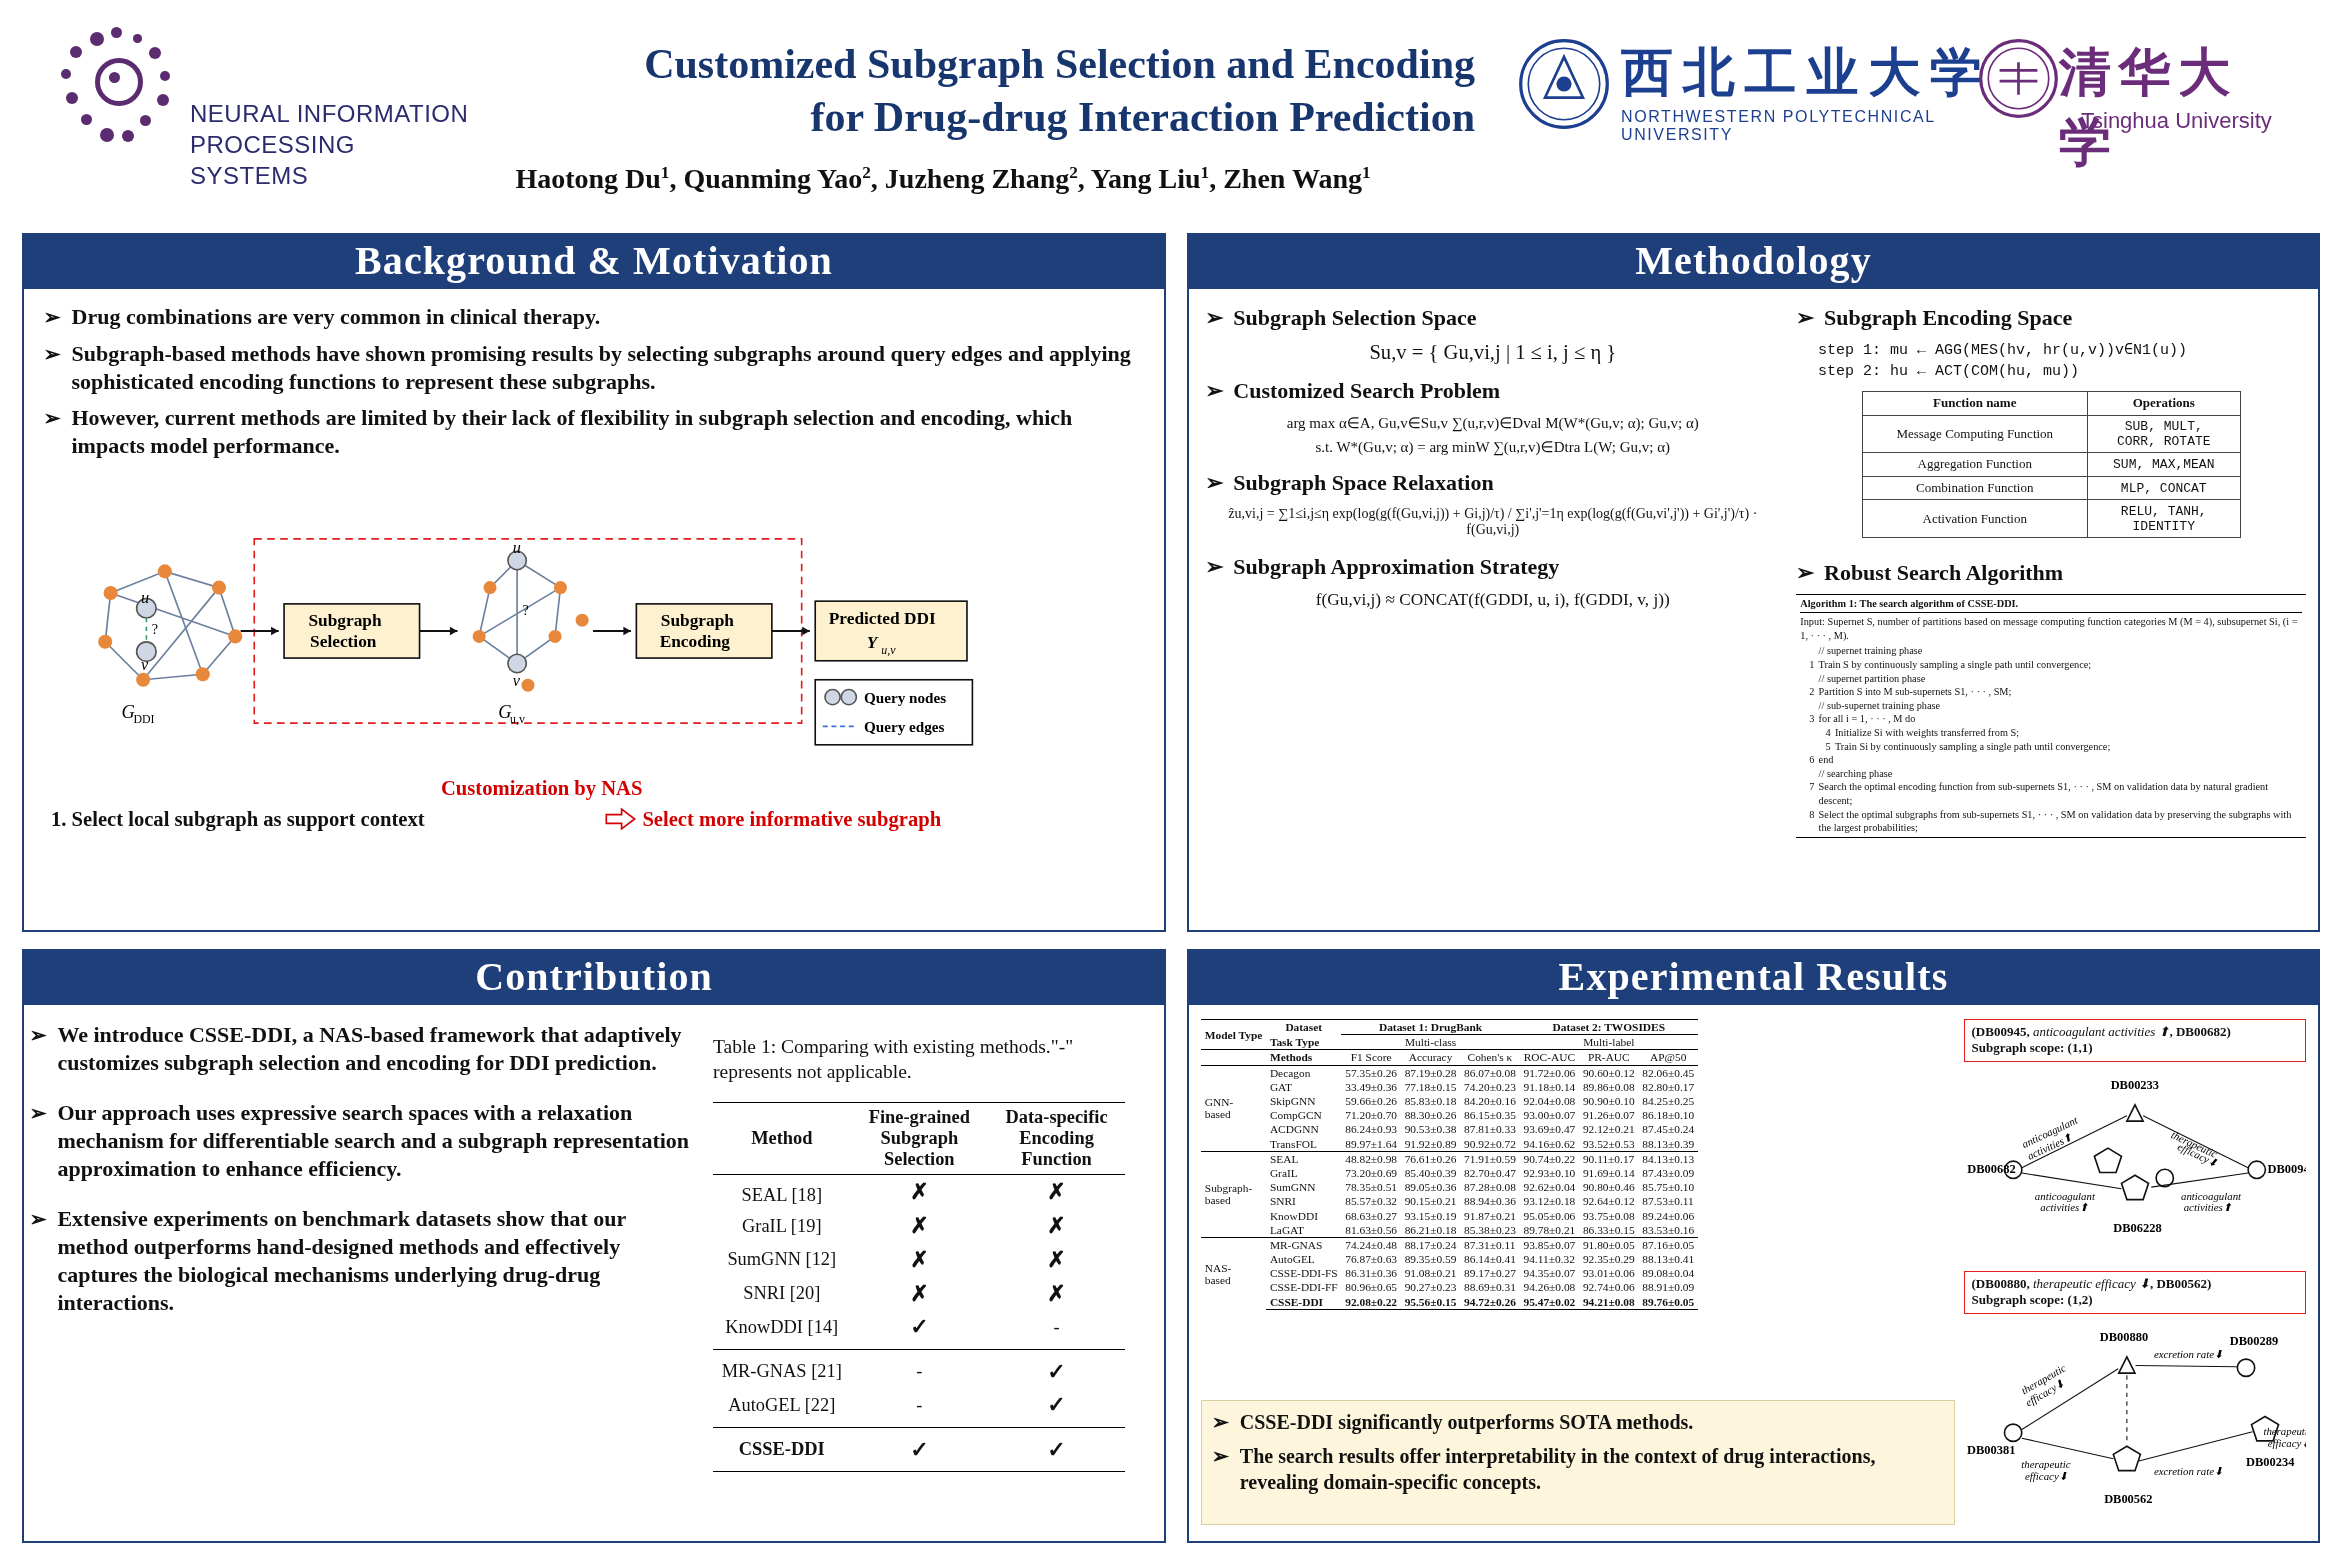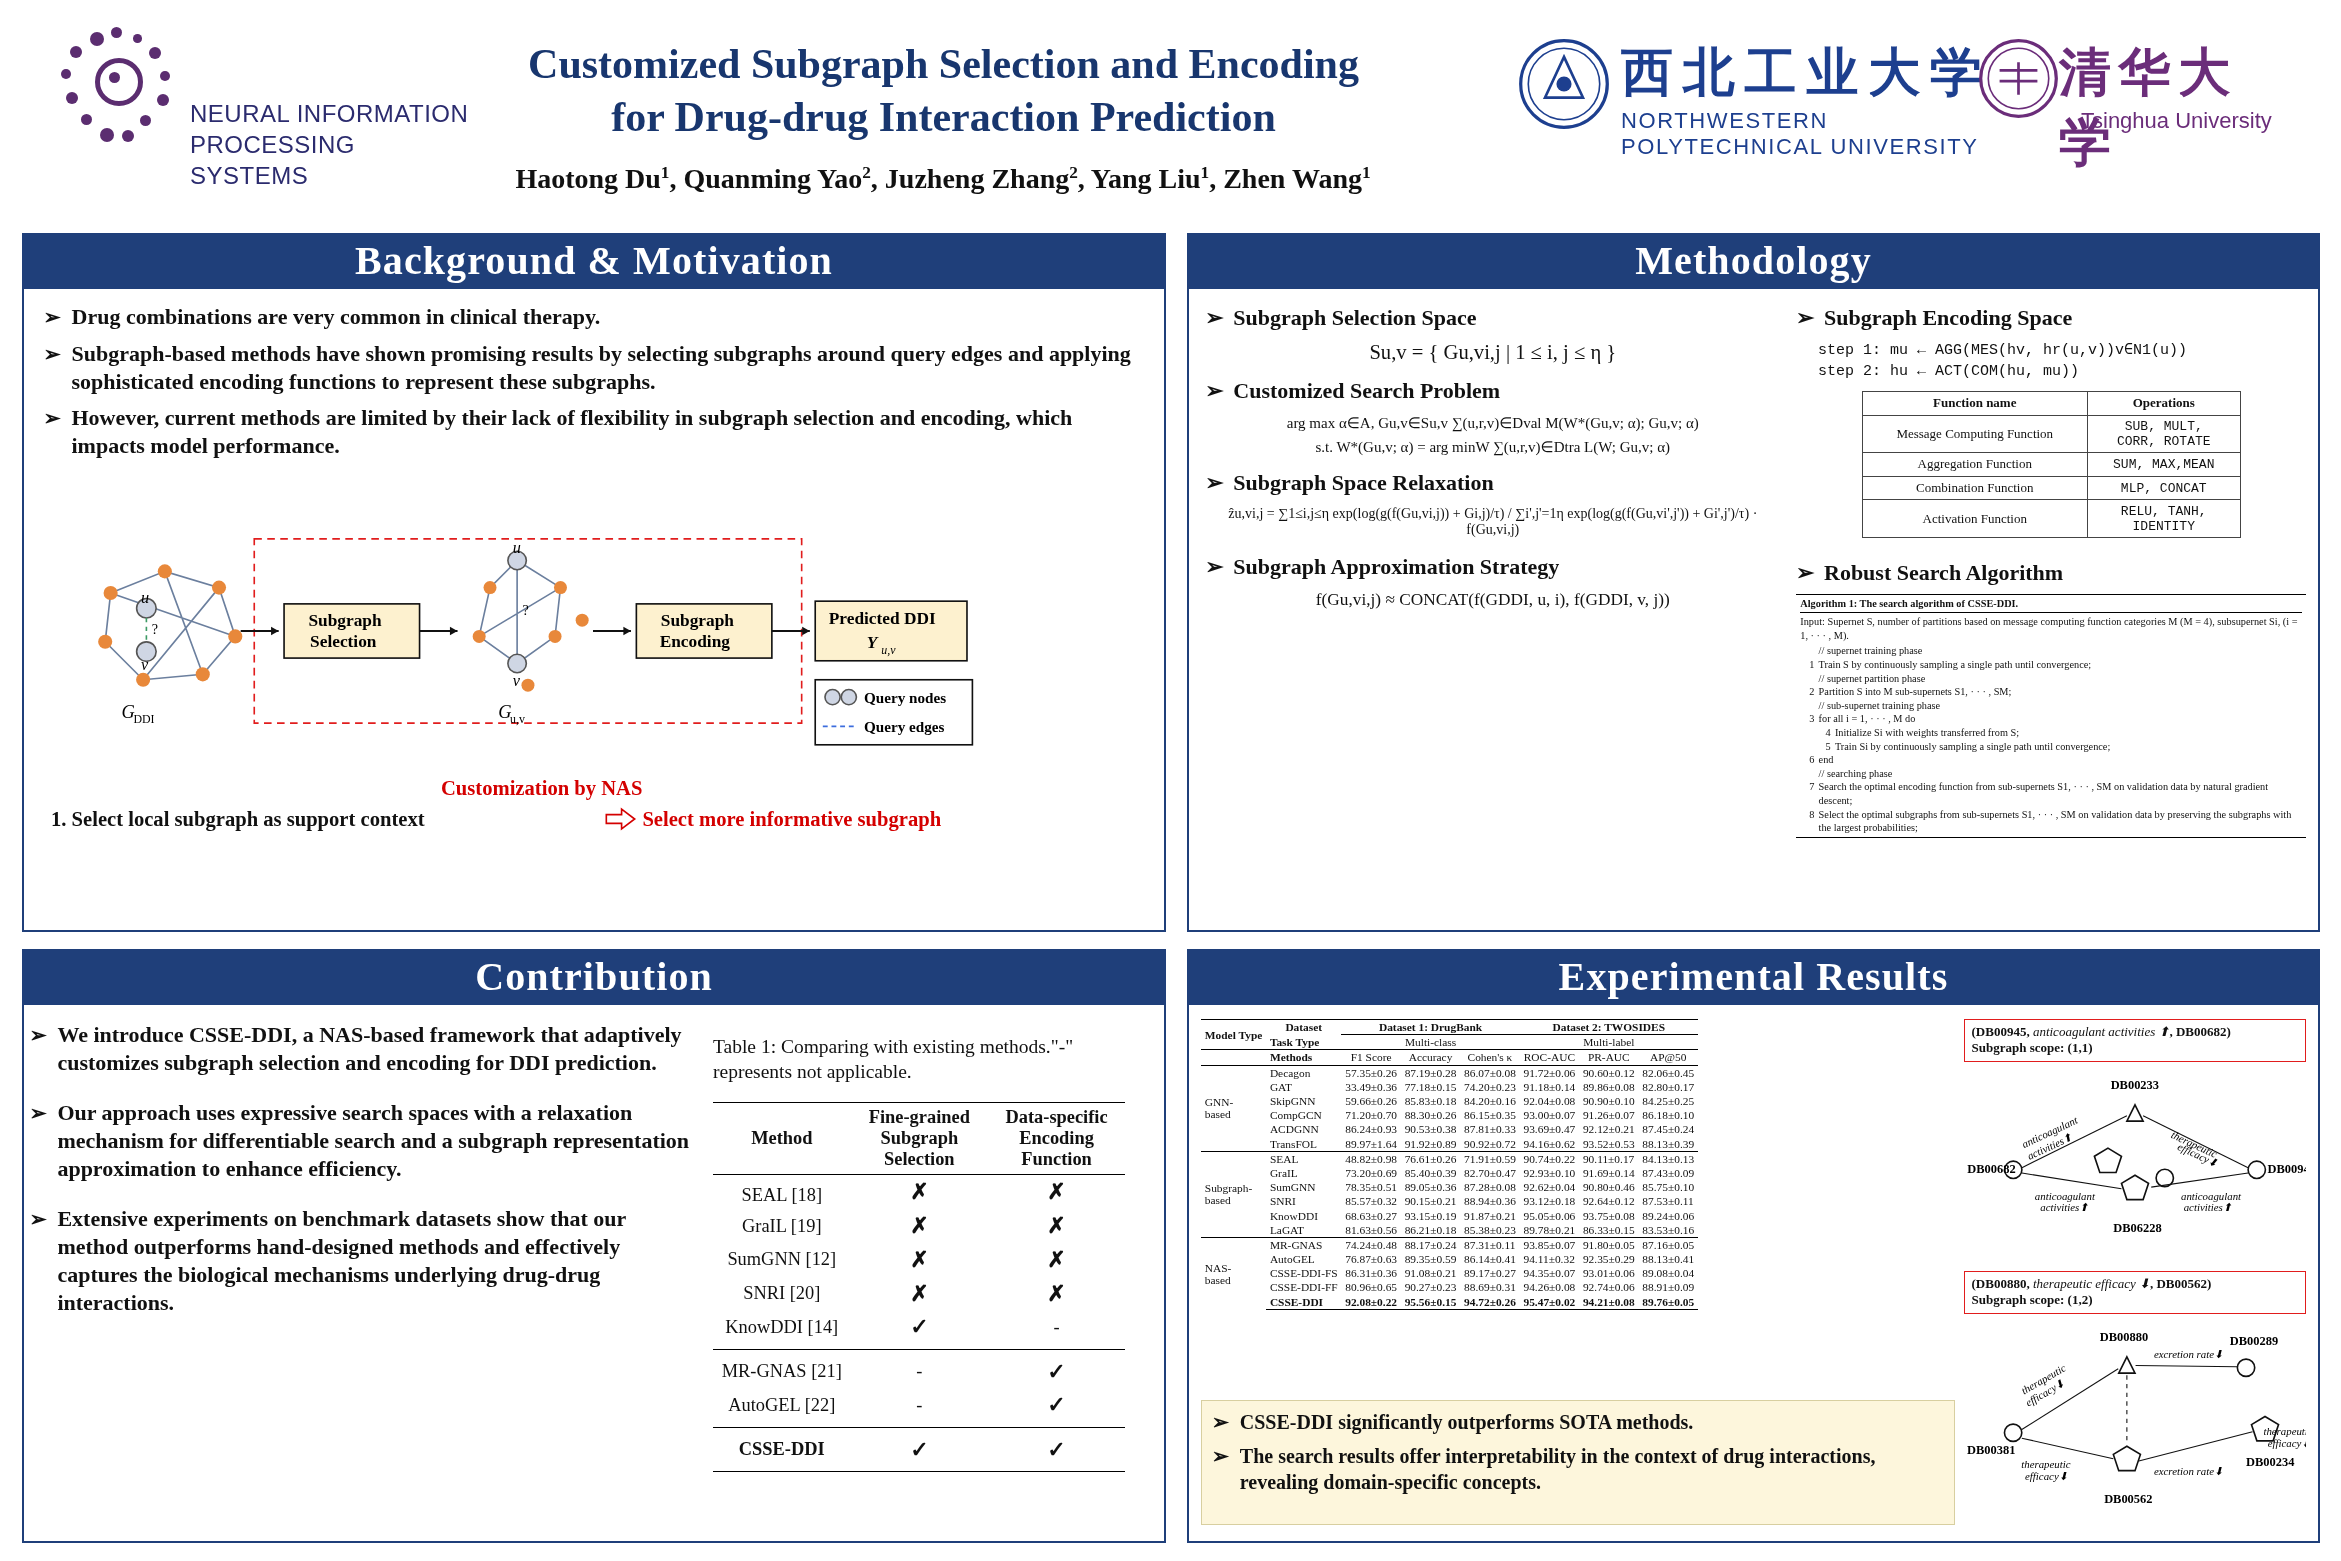"Customized Subgraph Selection and" .title { text-align: center -> right }
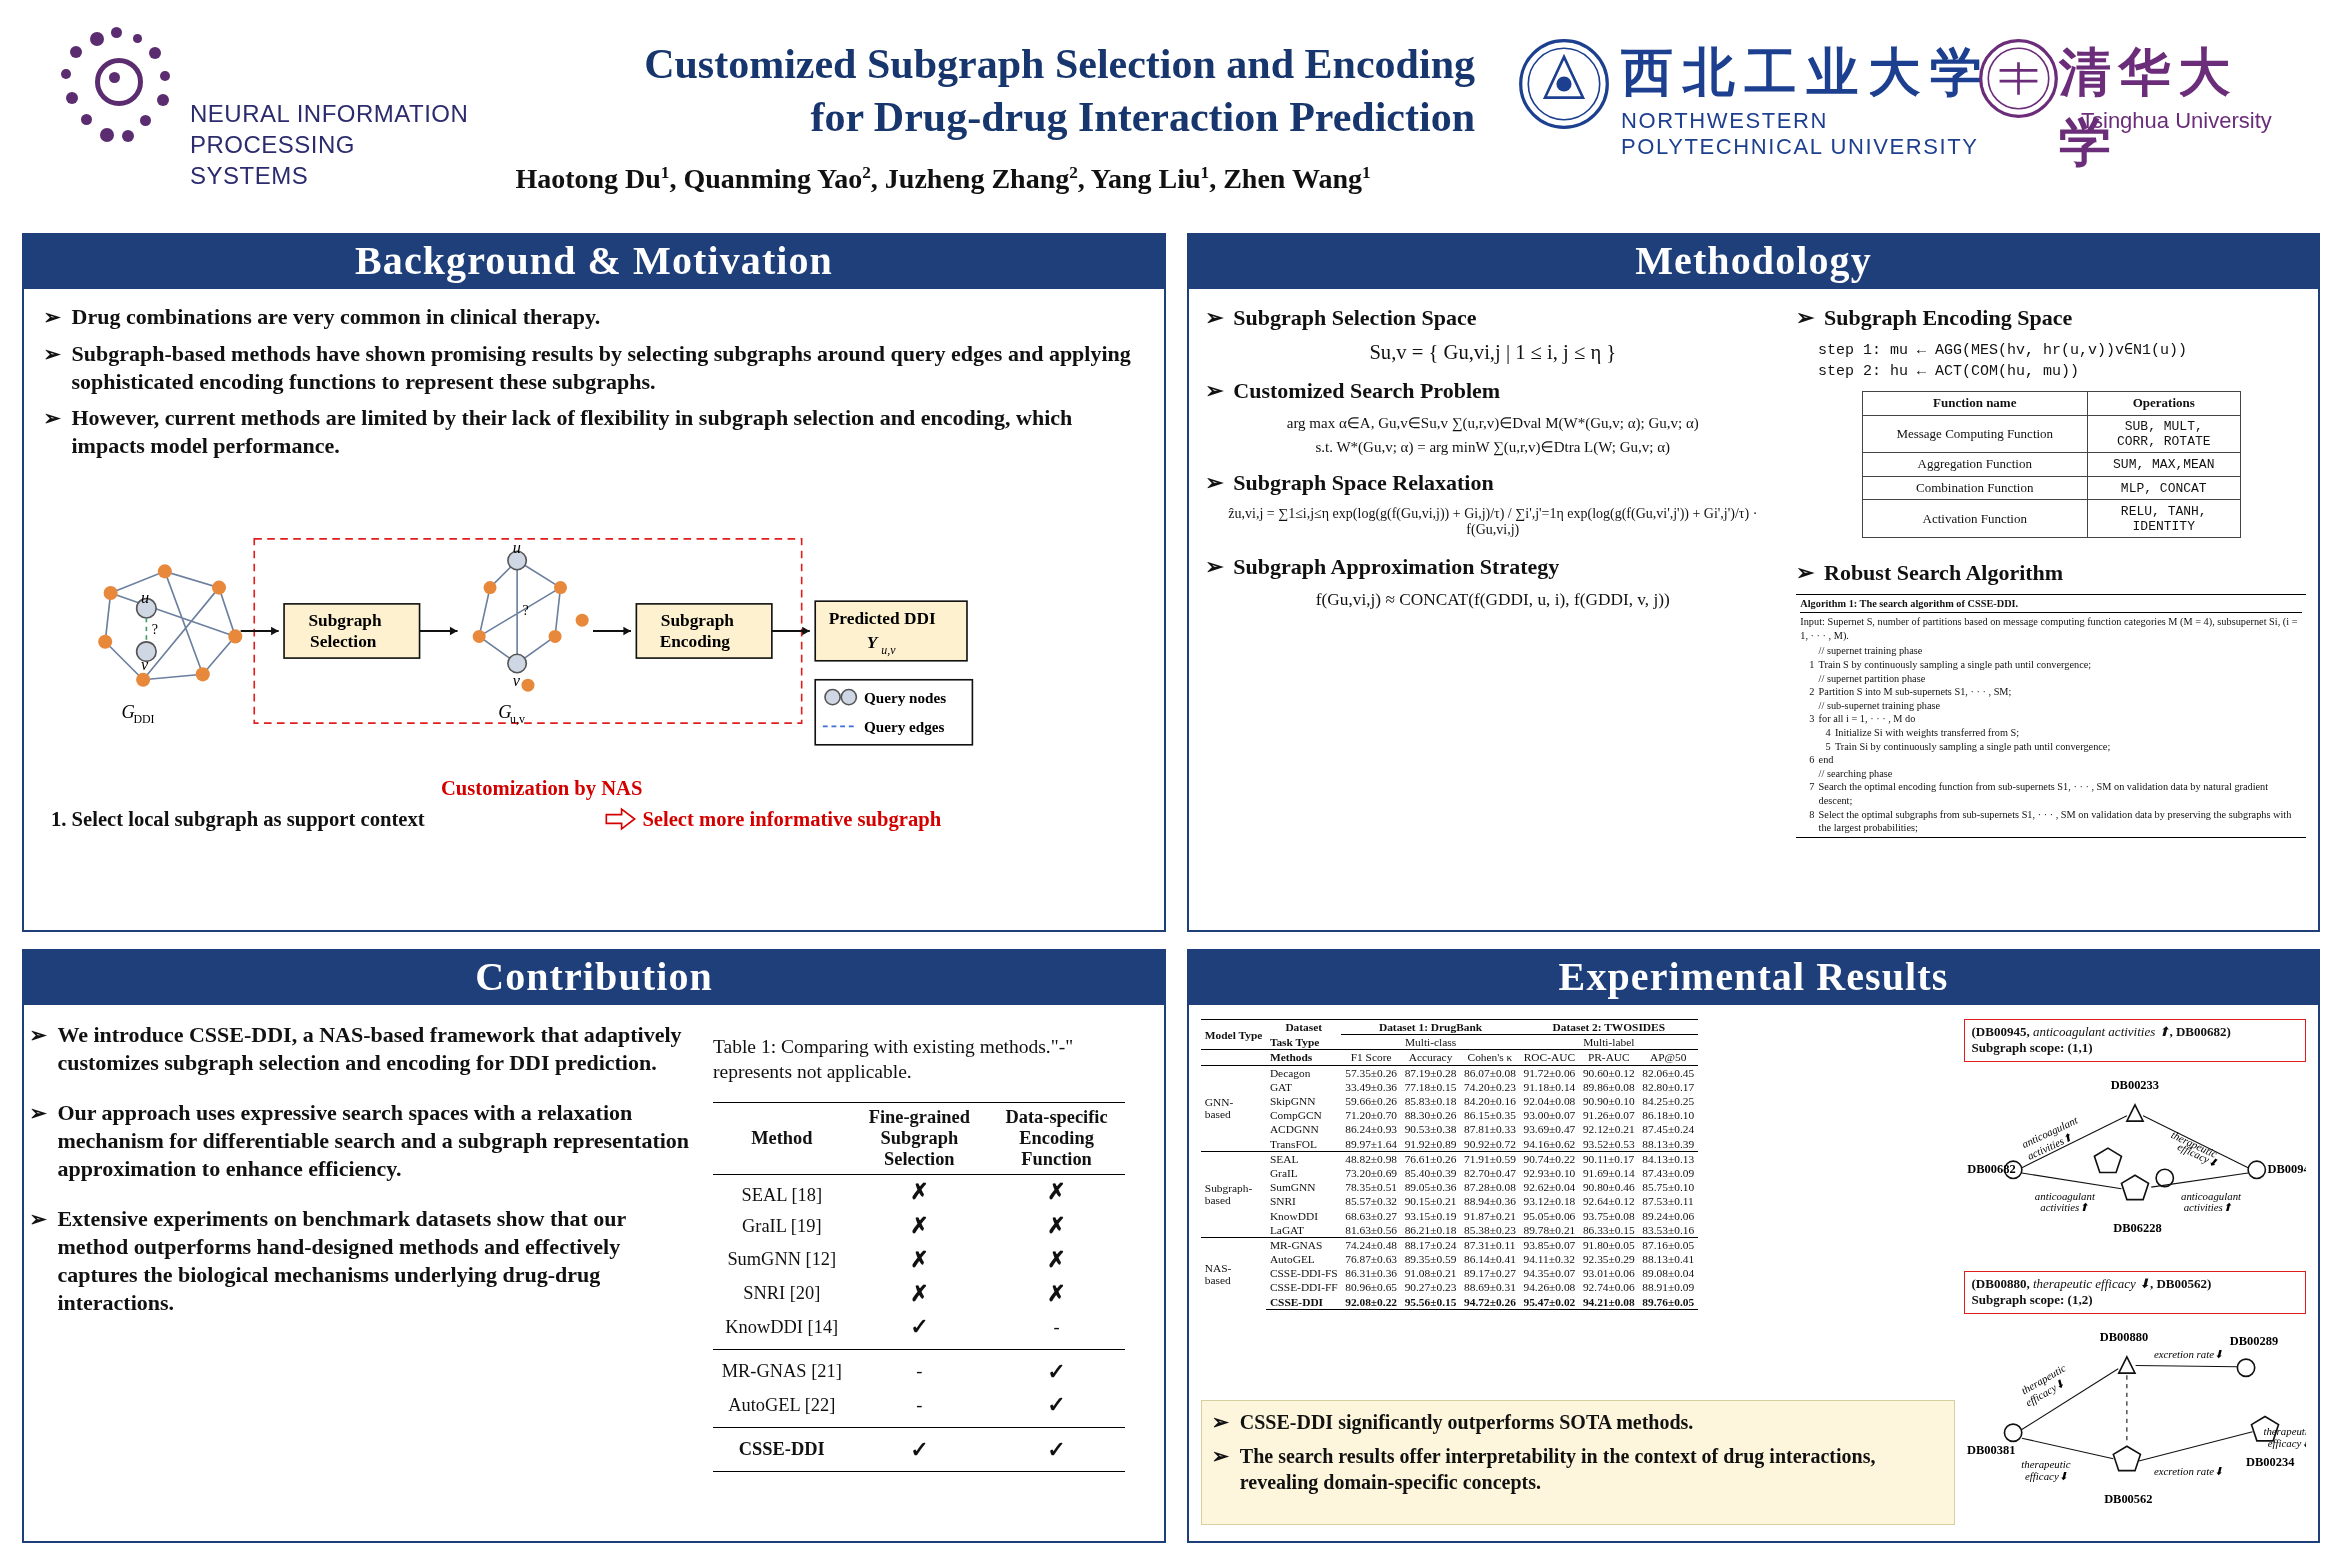"NORTHWESTERN POLYTECHNICAL UNIVERSITY" .npu-en { font-size: 22px -> 16px }
